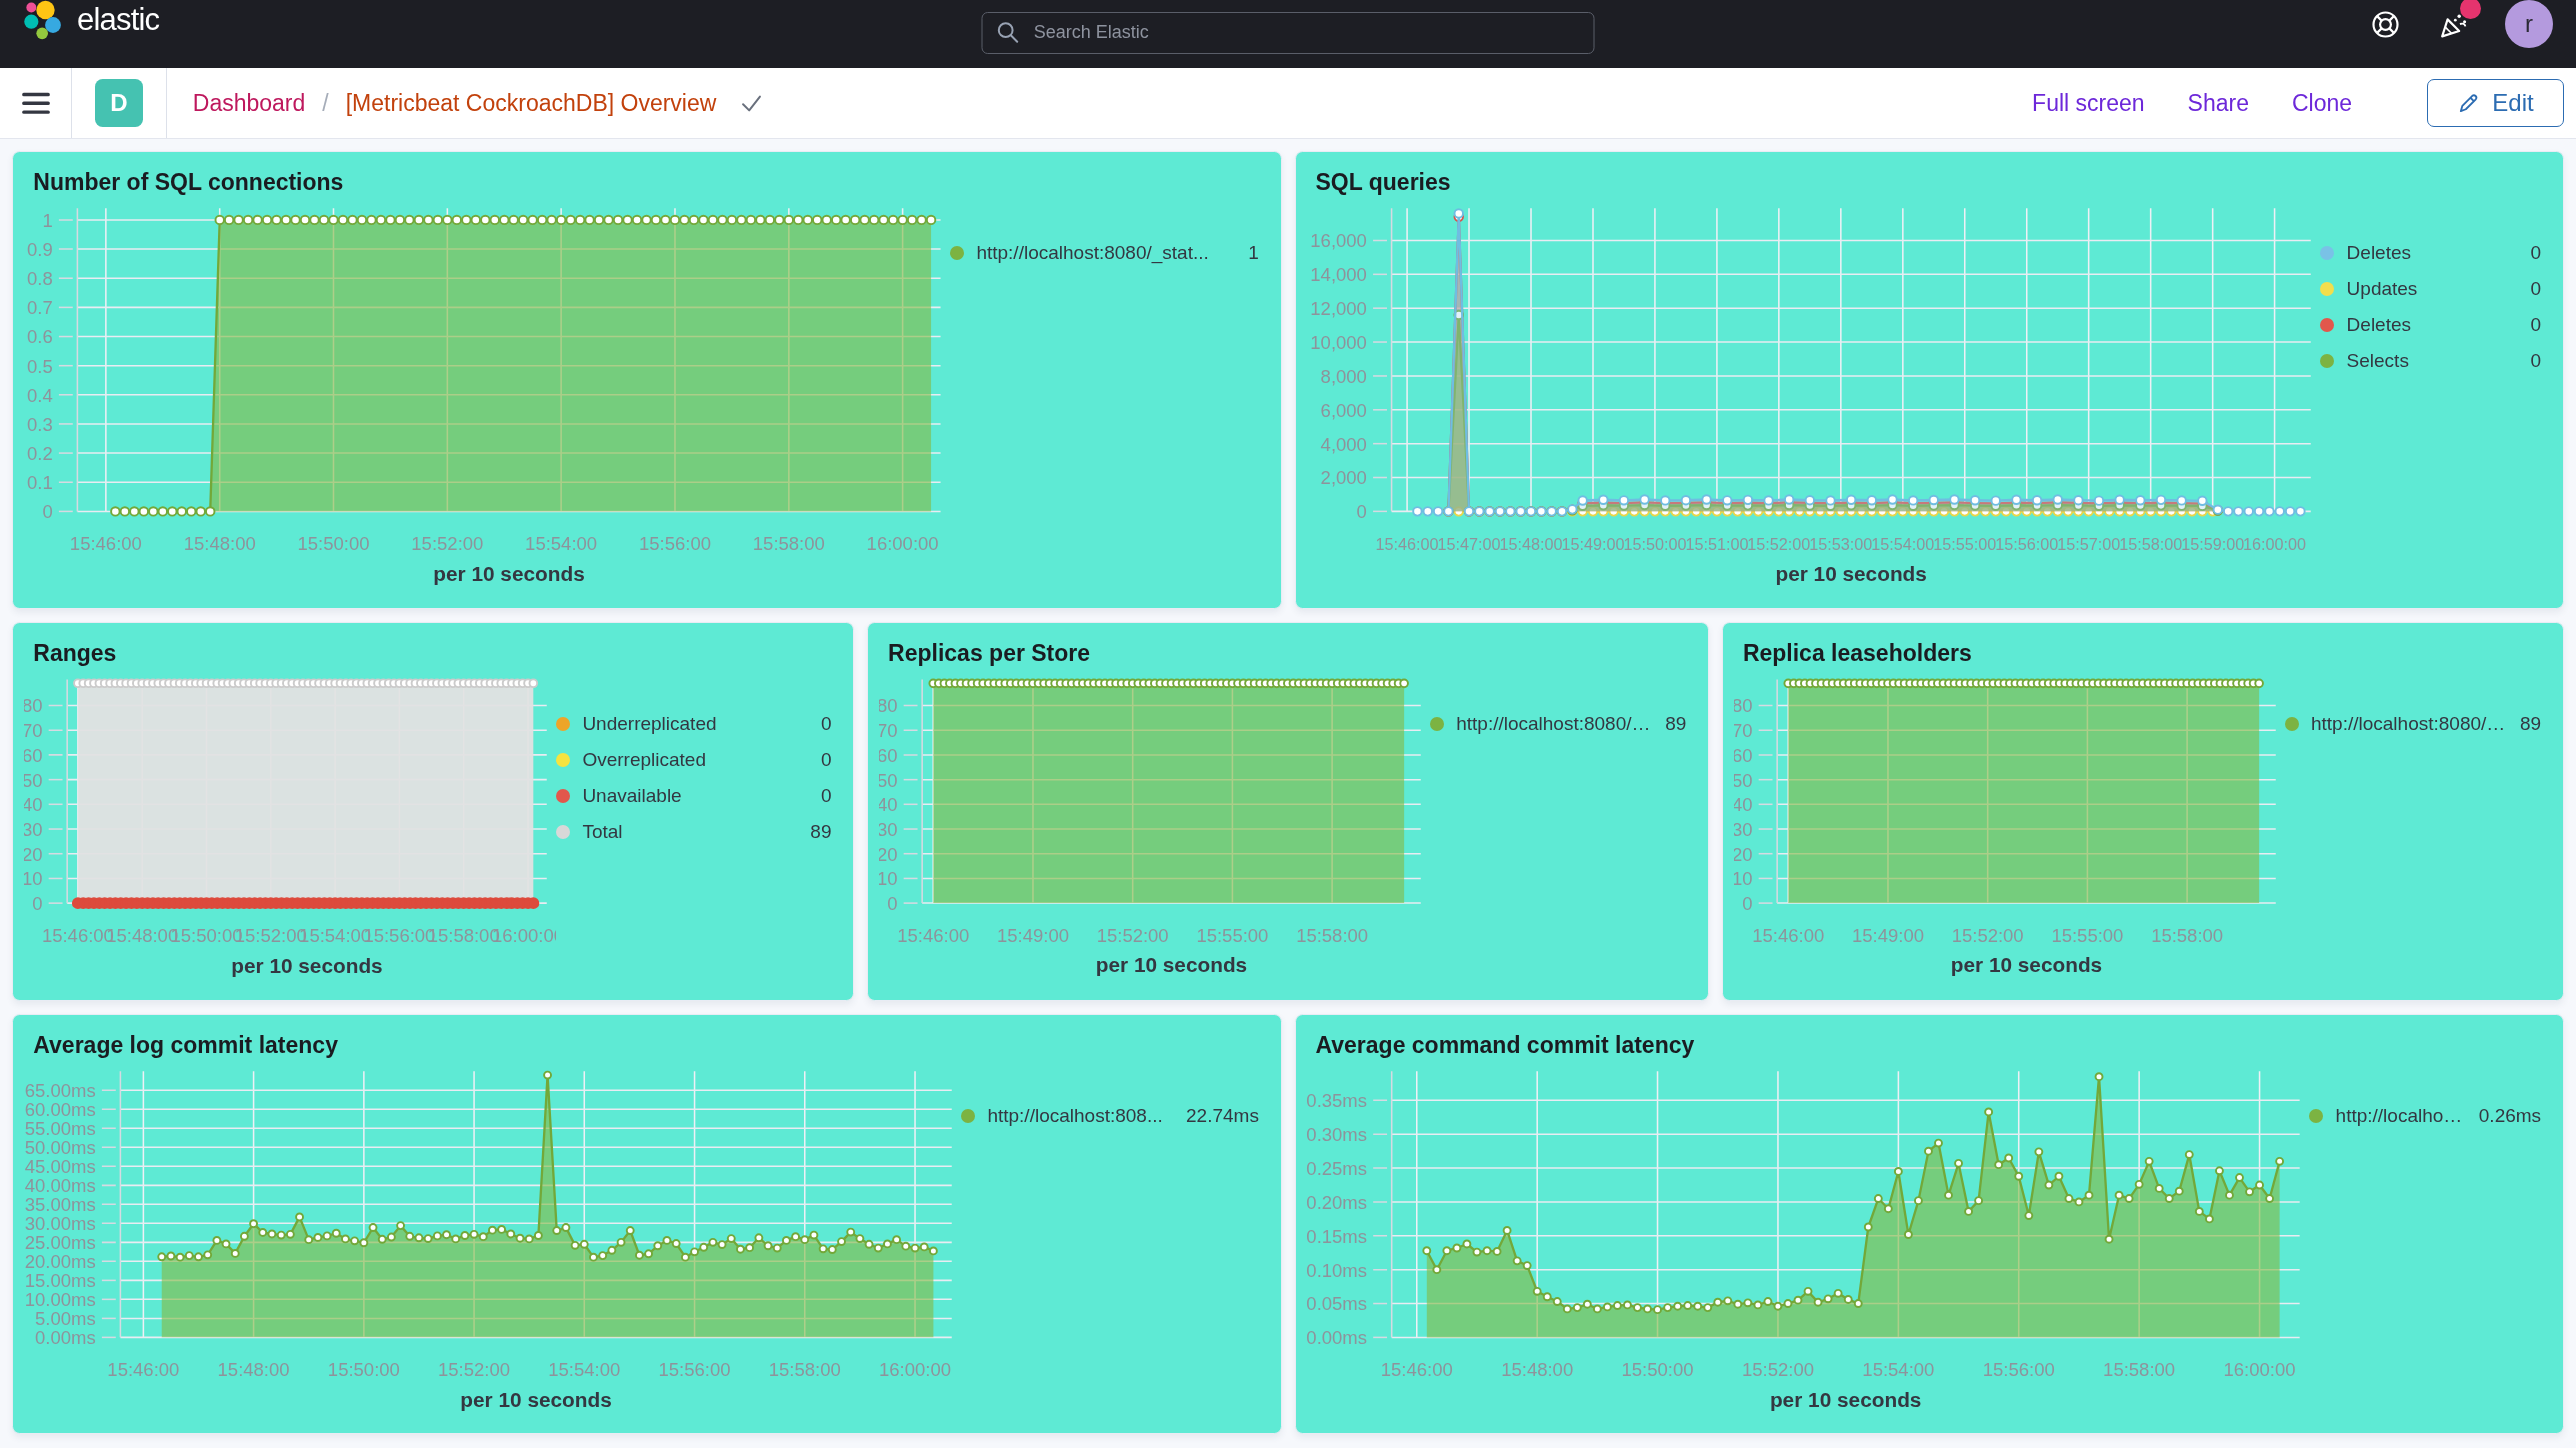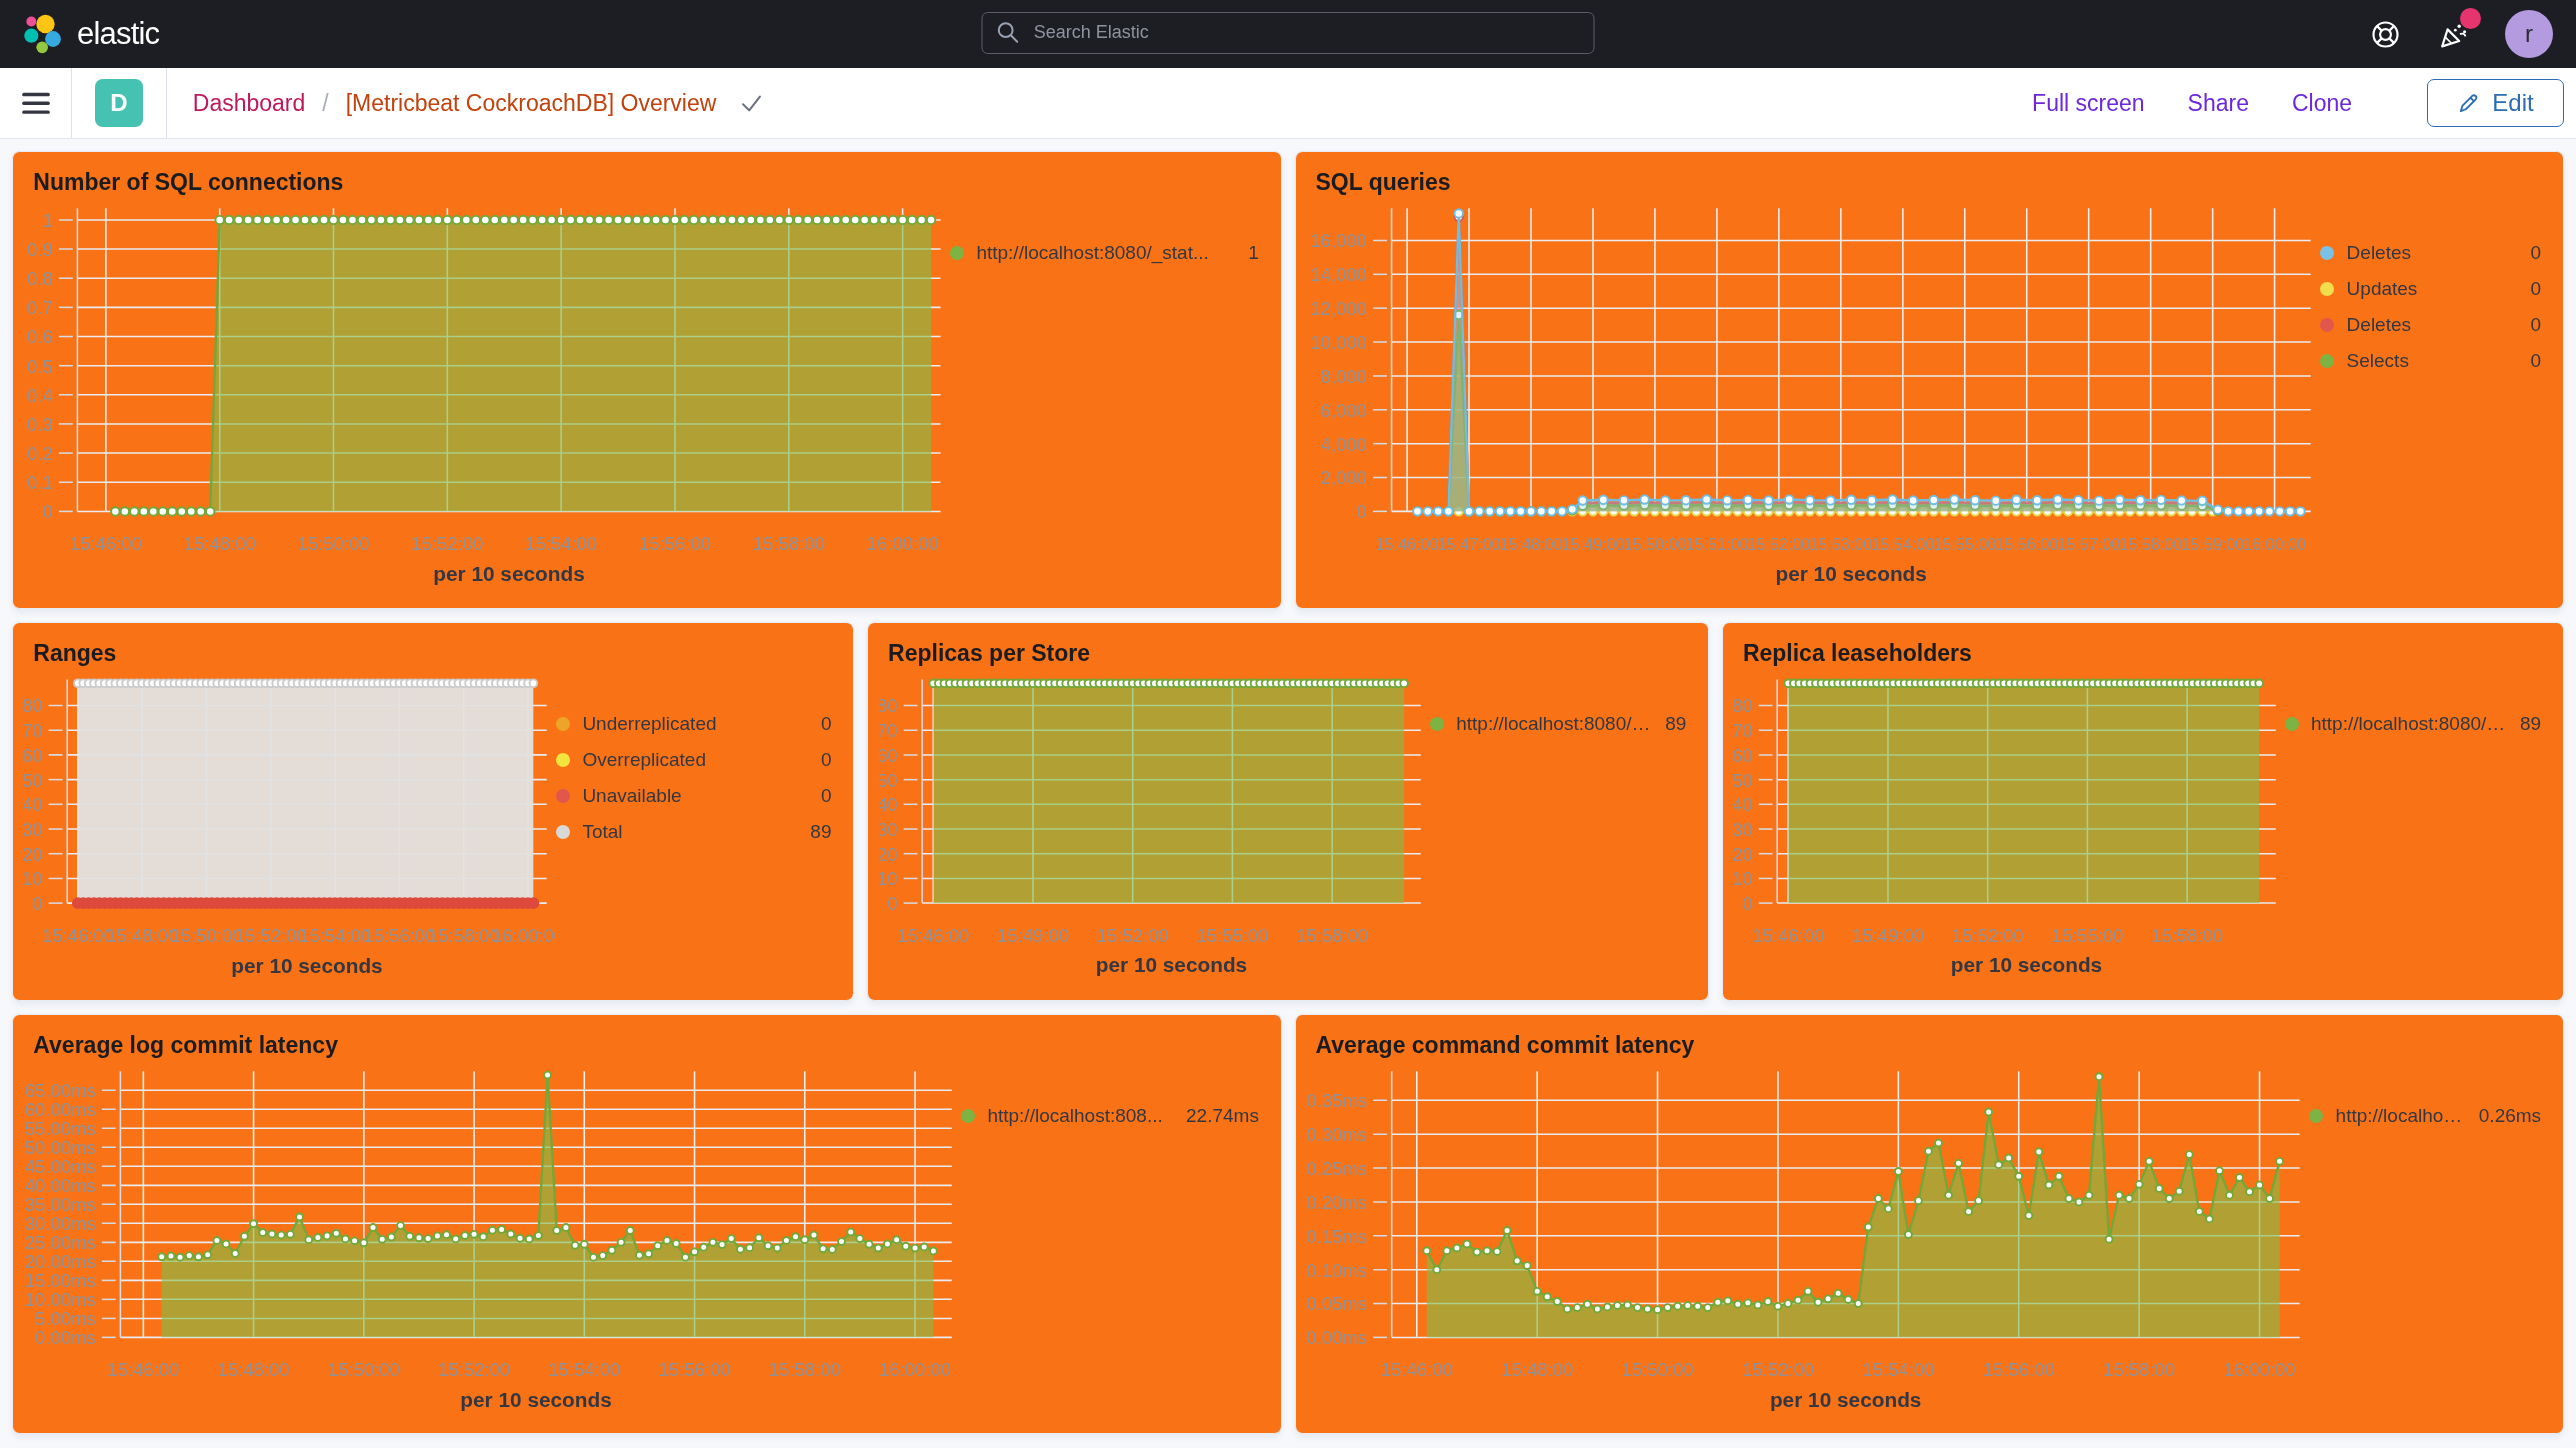"elastic" .topbar { align-items: center -> flex-start; padding: 12px 23px -> 0 23px }
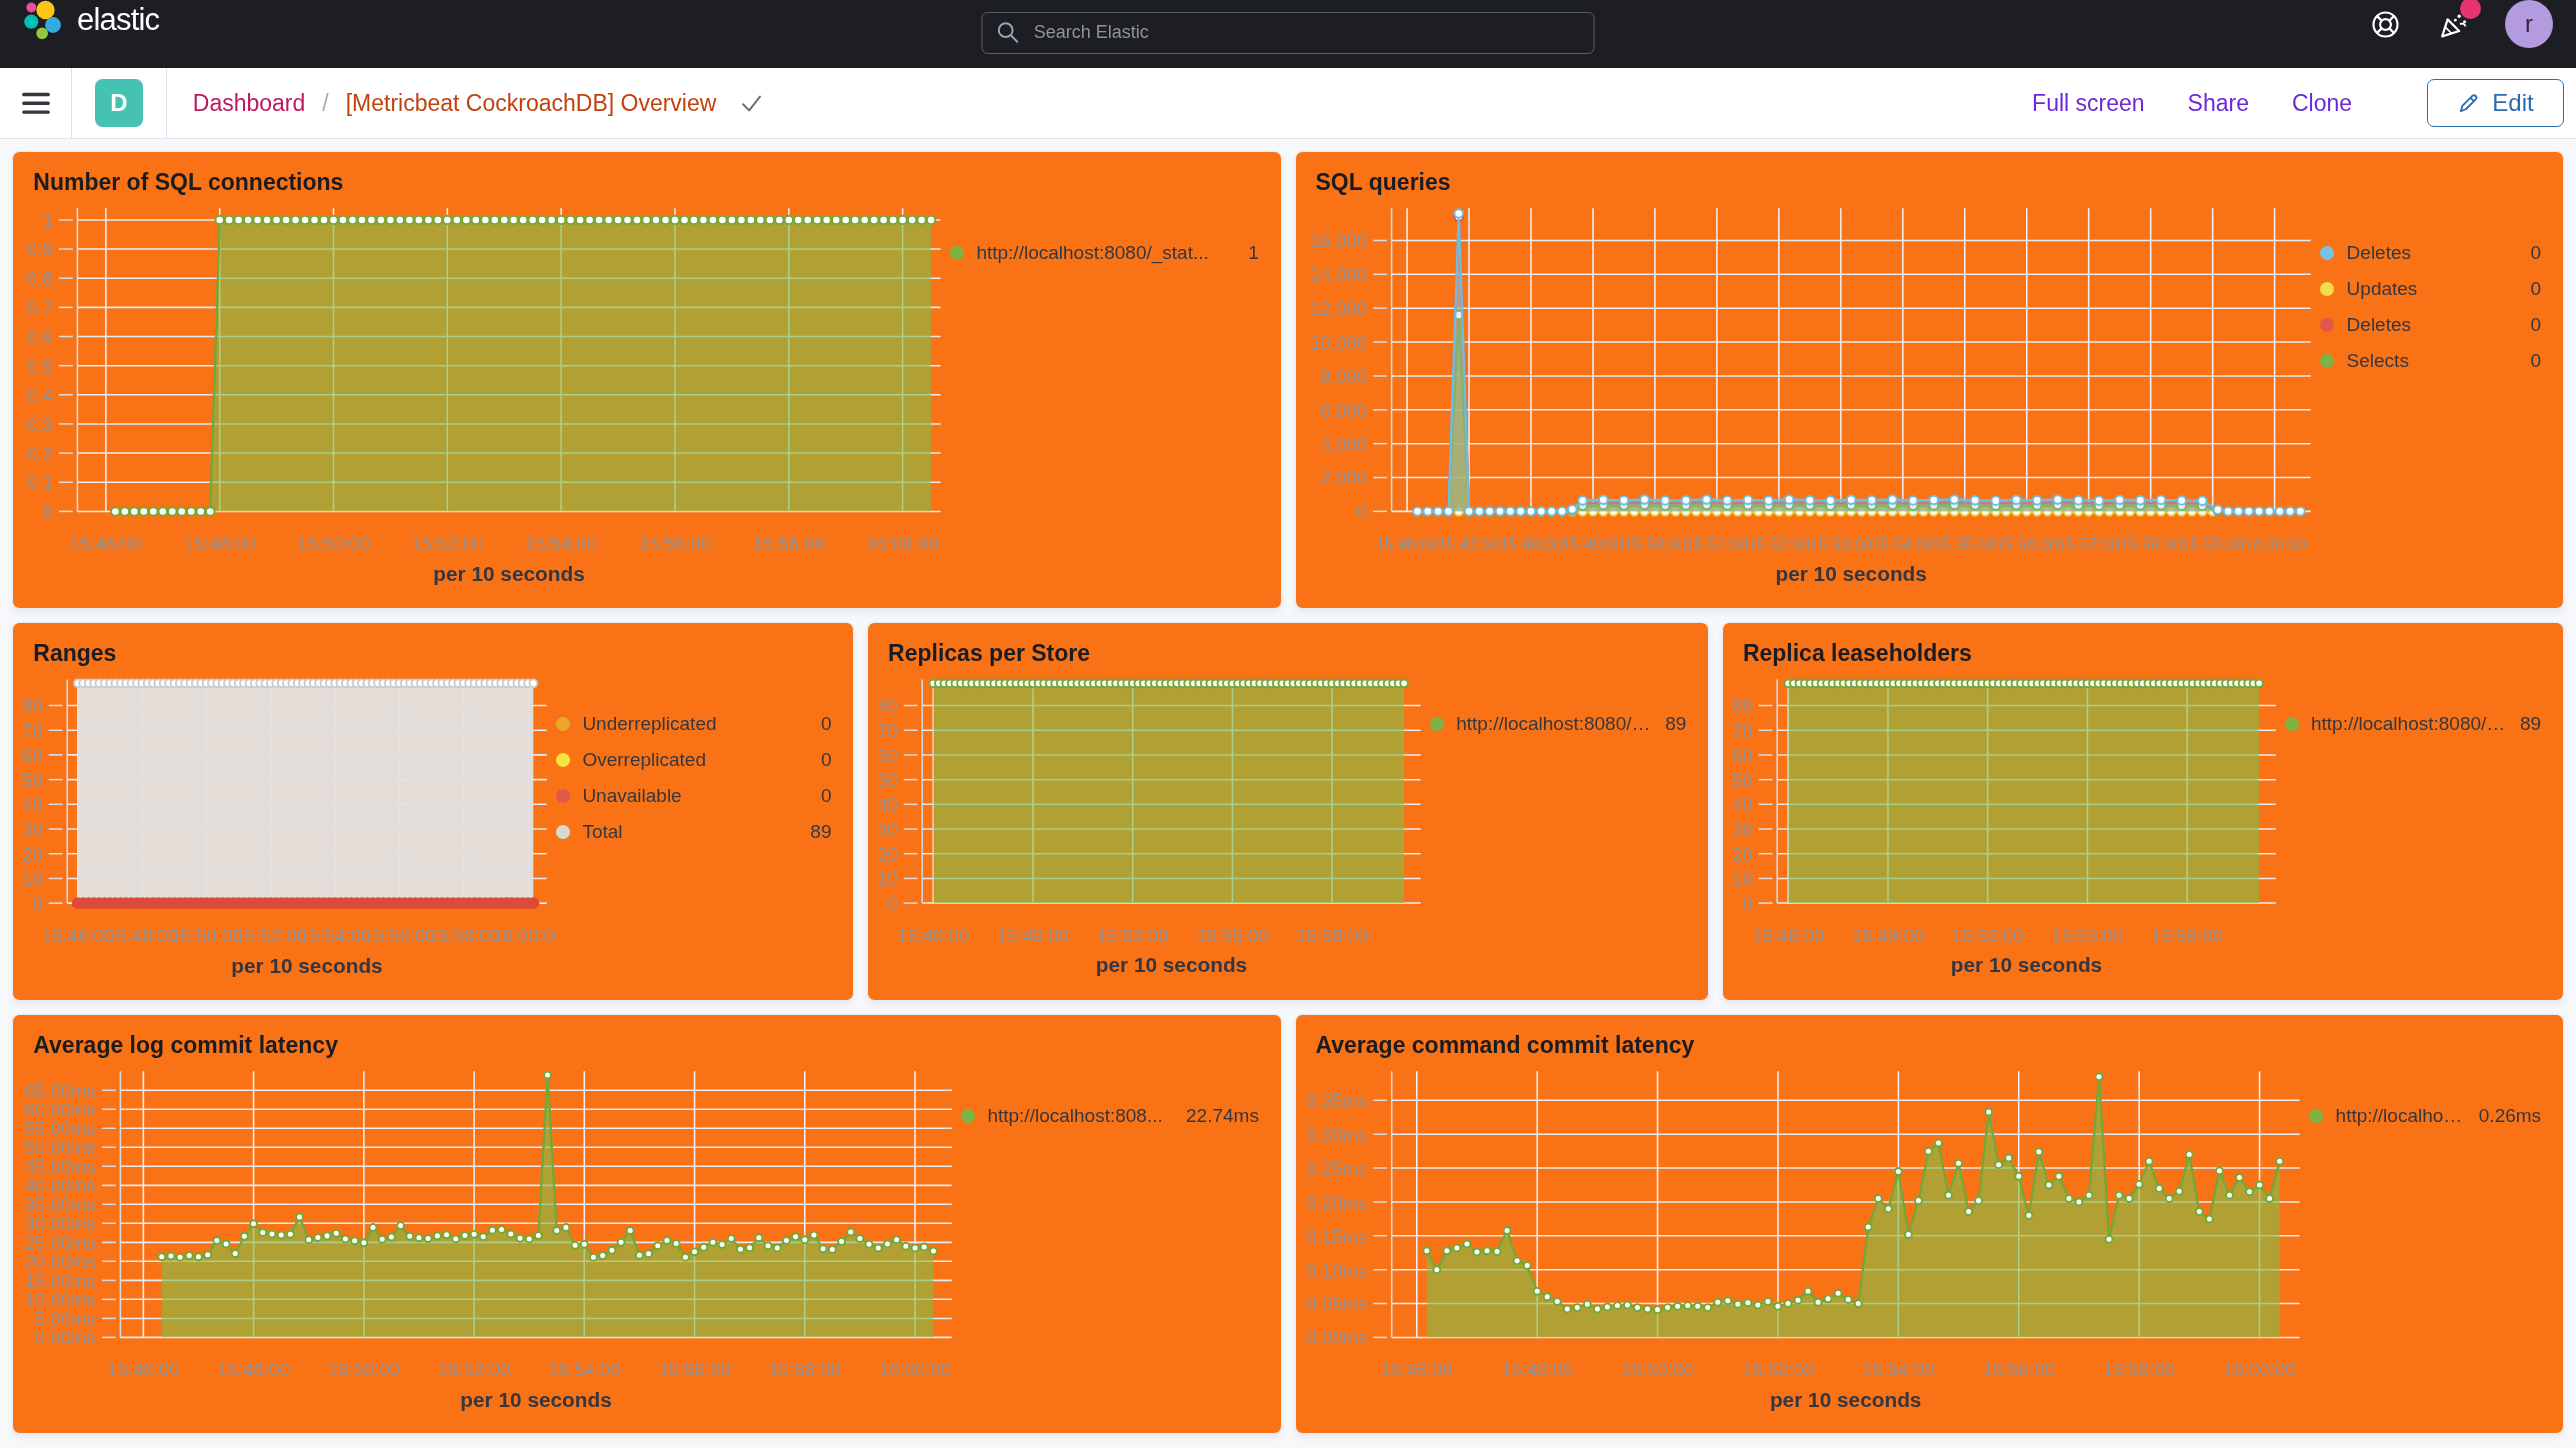"Number of SQL connections" .panel { background: #f97316 -> #5eead4 }
